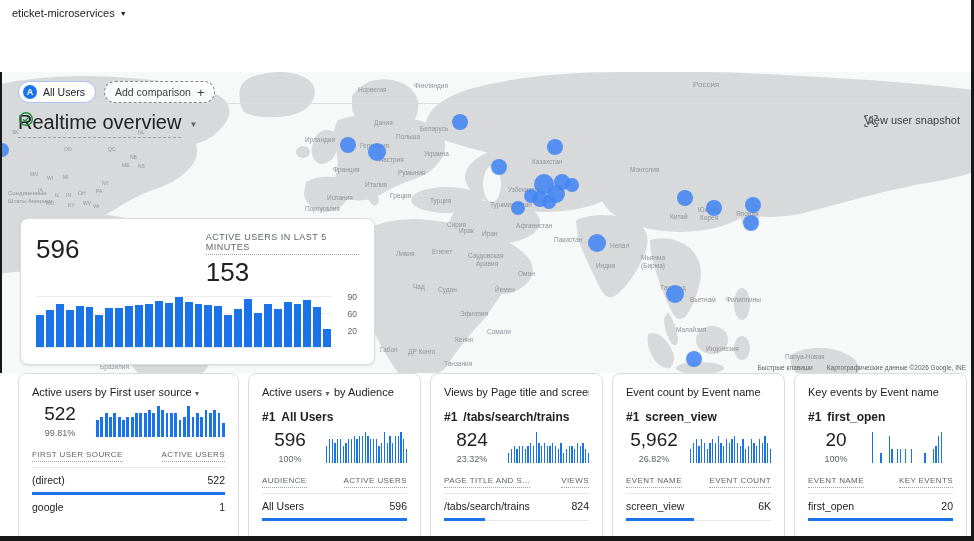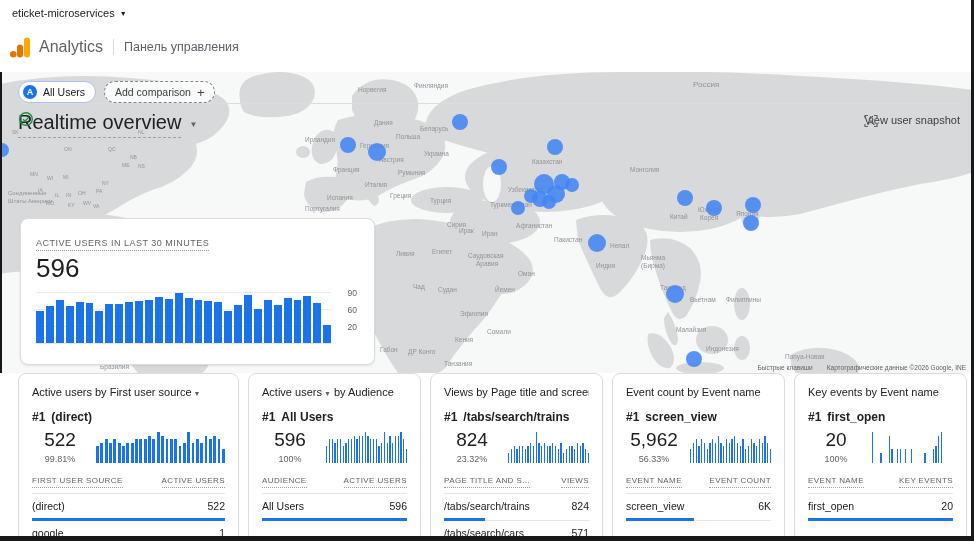"Analytics" div.brandrow { html: <div> <svg> <rect></rect> <rect></rect> <circle></circle> </svg> <span>Analytics</span> <span></span> <span>Панель управления</span> </div> -> none }
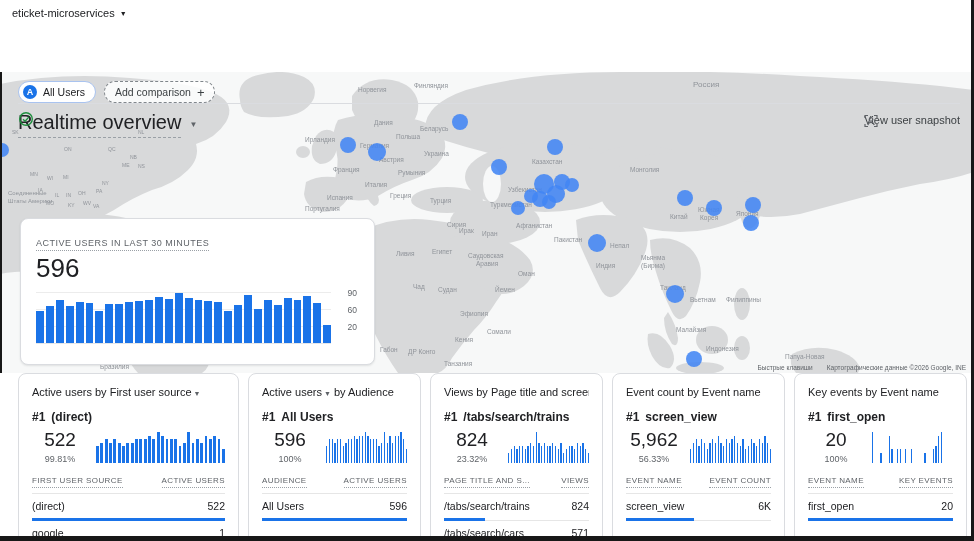"ACTIVE USERS IN LAST 30" span.rt-label { html: <span>ACTIVE USERS IN LAST 30 MINUTES</span> -> none }
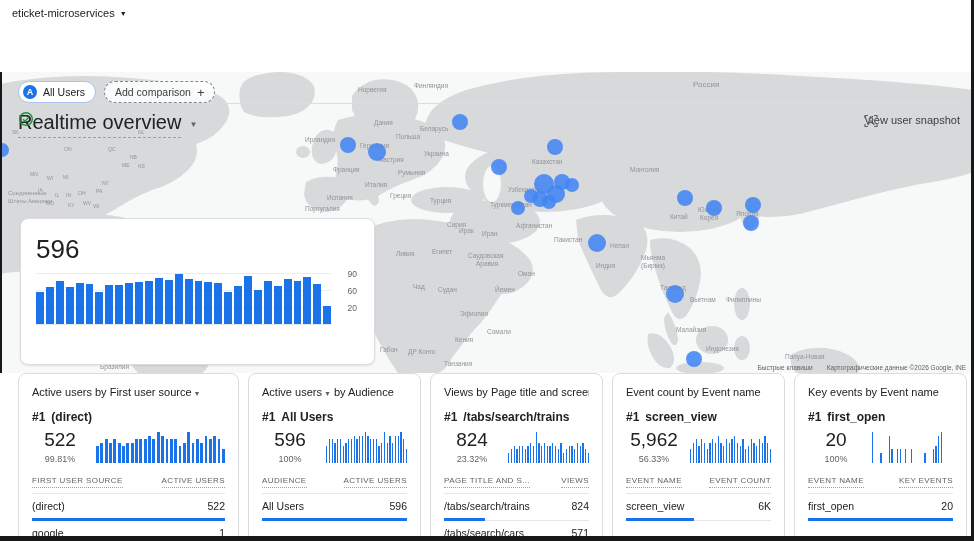"ACTIVE USERS IN LAST 5" span.rt-label { html: none -> <span>ACTIVE USERS IN LAST 5 MINUTES</span> }
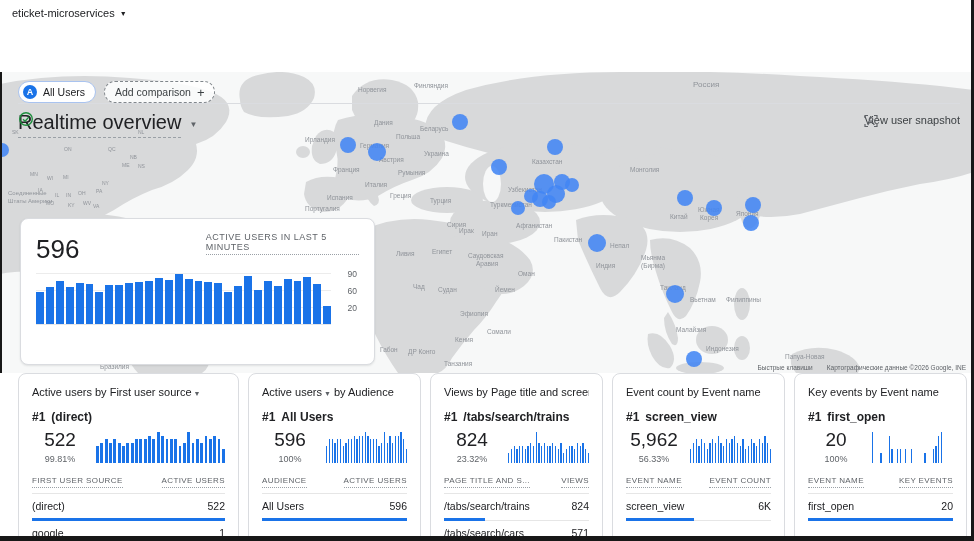"153" div.rt-value { html: none -> <div>153</div> }
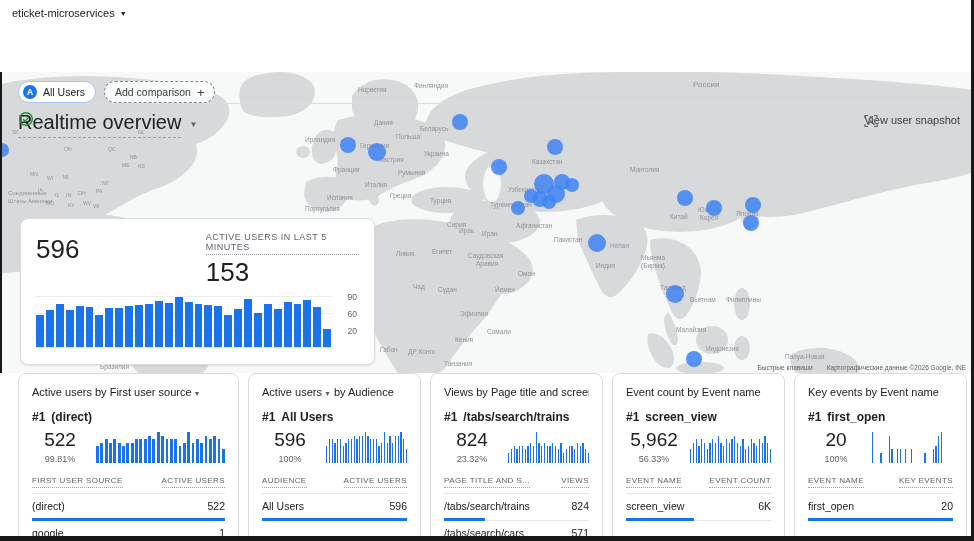"#1 (direct)" div.card-rank { html: <div><span>#1</span><span>(direct)</span></div> -> none }
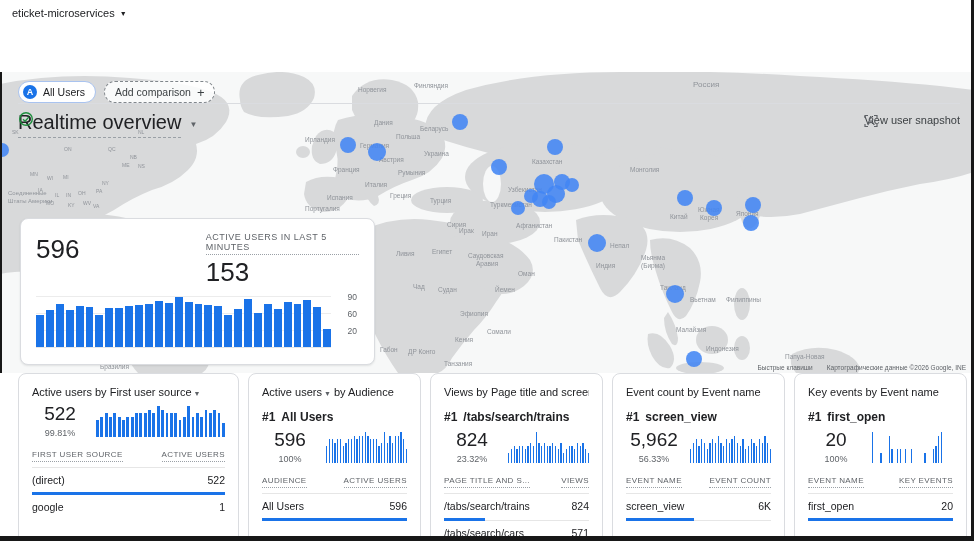"56.33%" div.pct { text: 56.33% -> 26.82% }
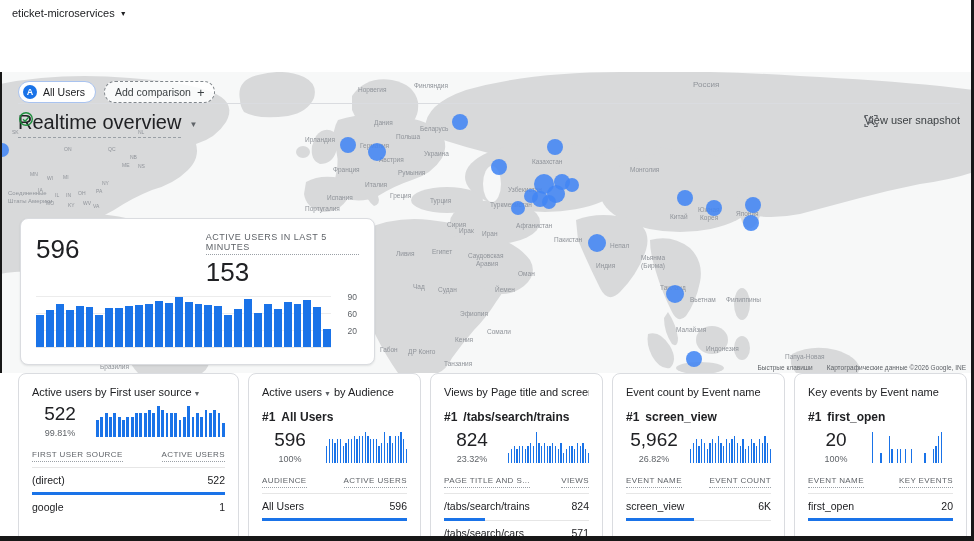"/tabs/search/cars" div.tbl-row { html: <div> <div> <span>/tabs/search/cars</span> <span>571</span> </div> </div> -> none }
